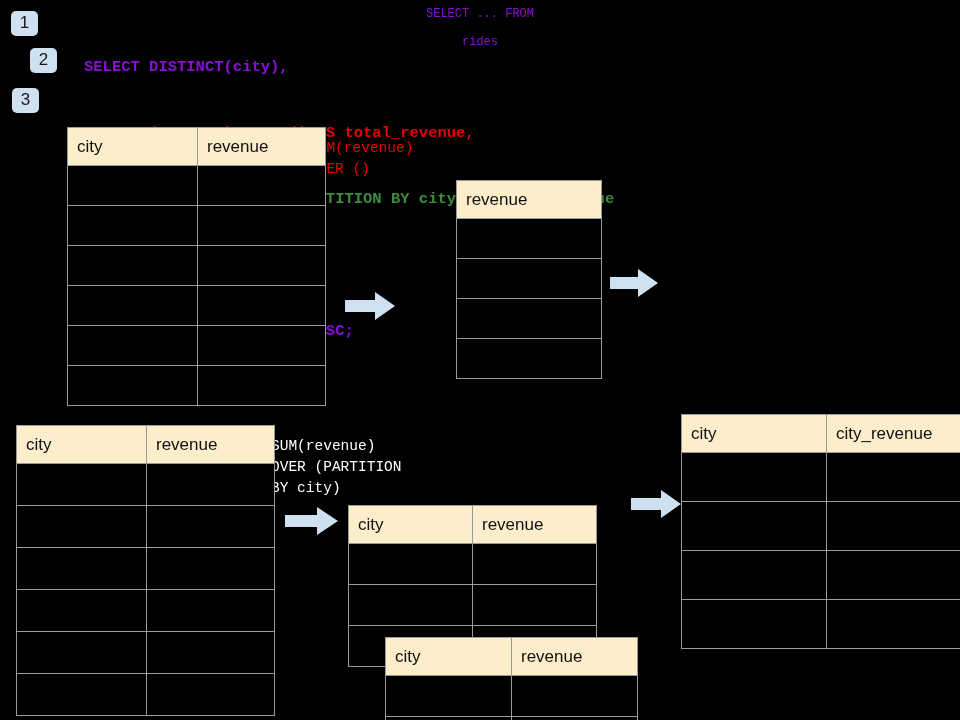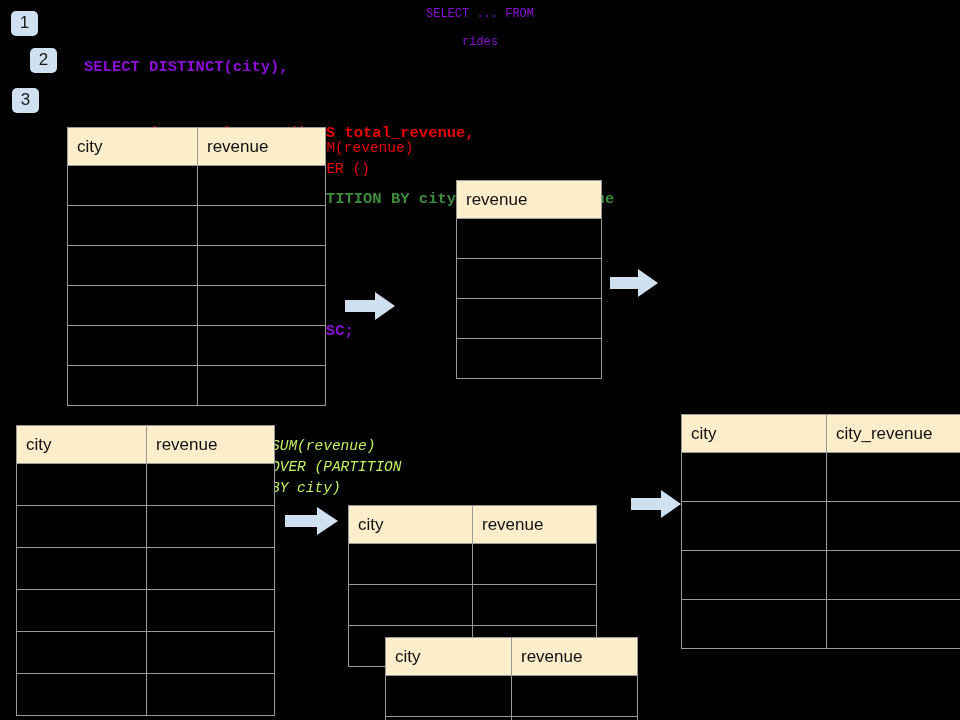"SUM(revenue)" #anno-part { color: #bef264 -> #ffffff; font-style: italic -> none }
